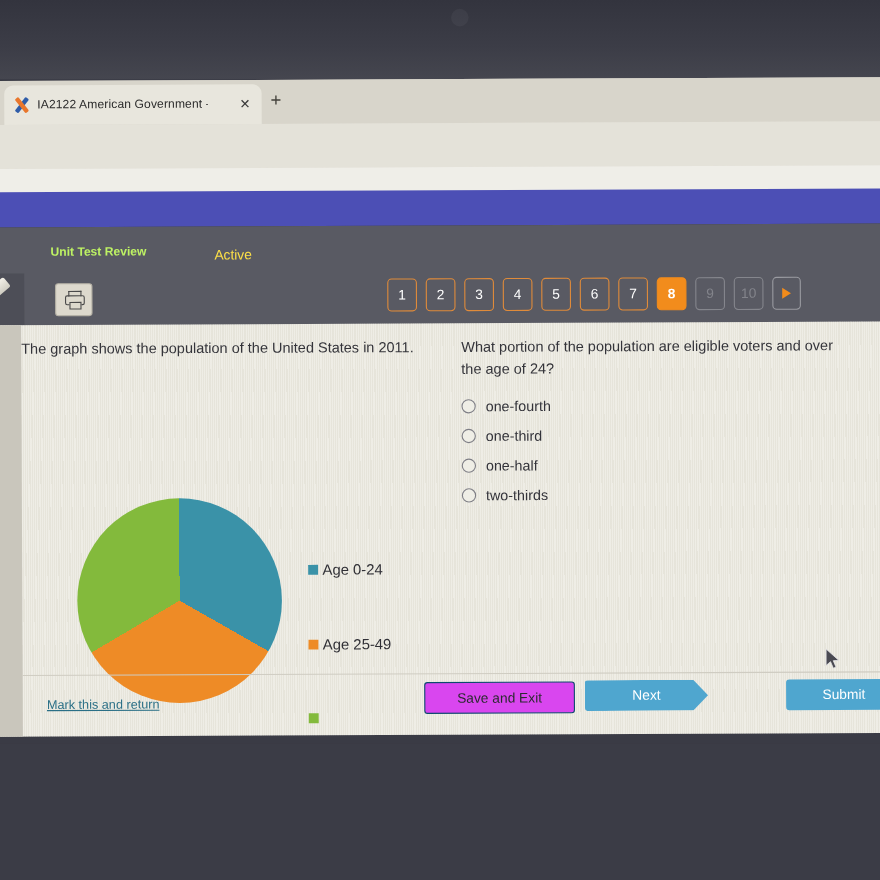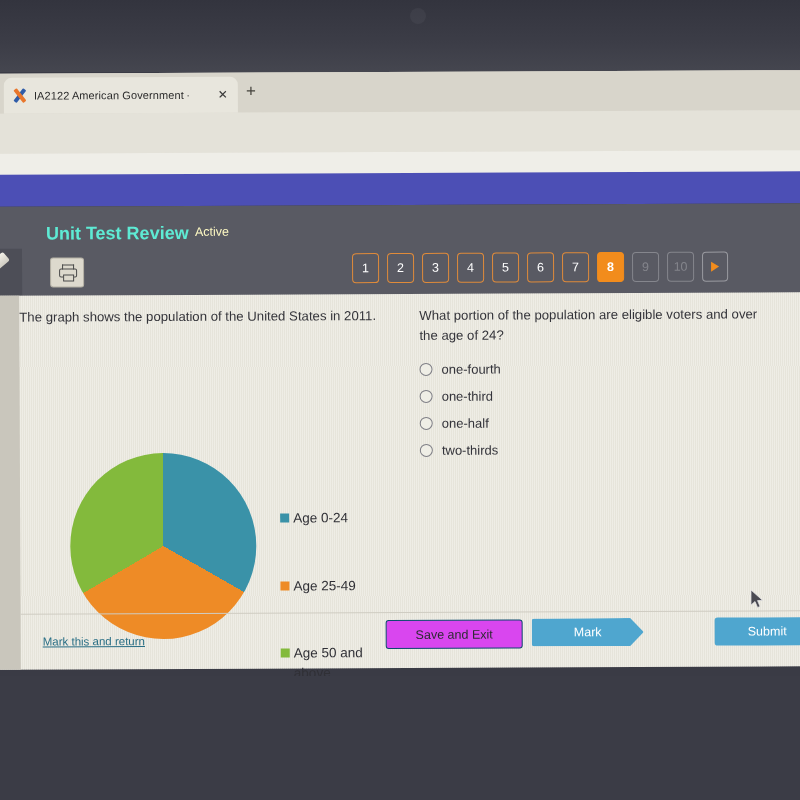"Unit Test Review" .unit-title { color: #5eead4 -> #bef264; font-size: 18px -> 11px }
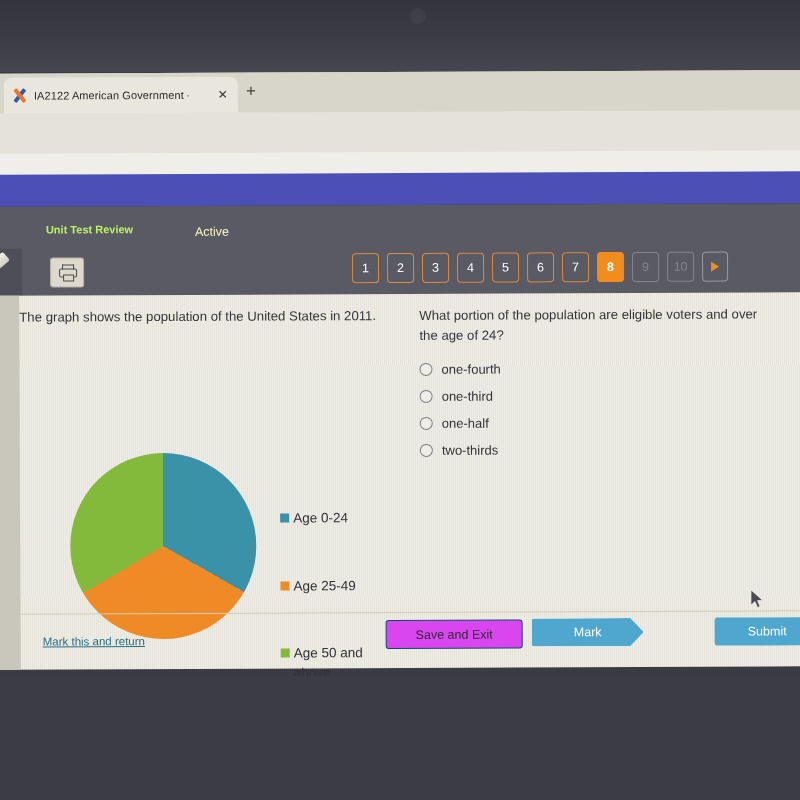"Active" .unit-state { color: #fef9c3 -> #fde047 }
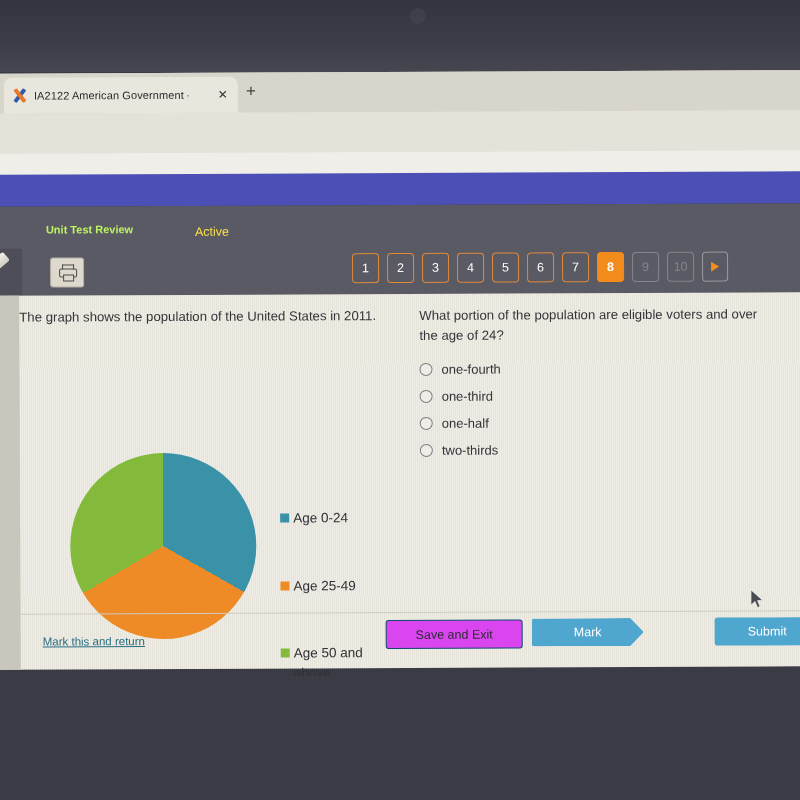"Mark" div.nextbtn { text: Mark -> Next }
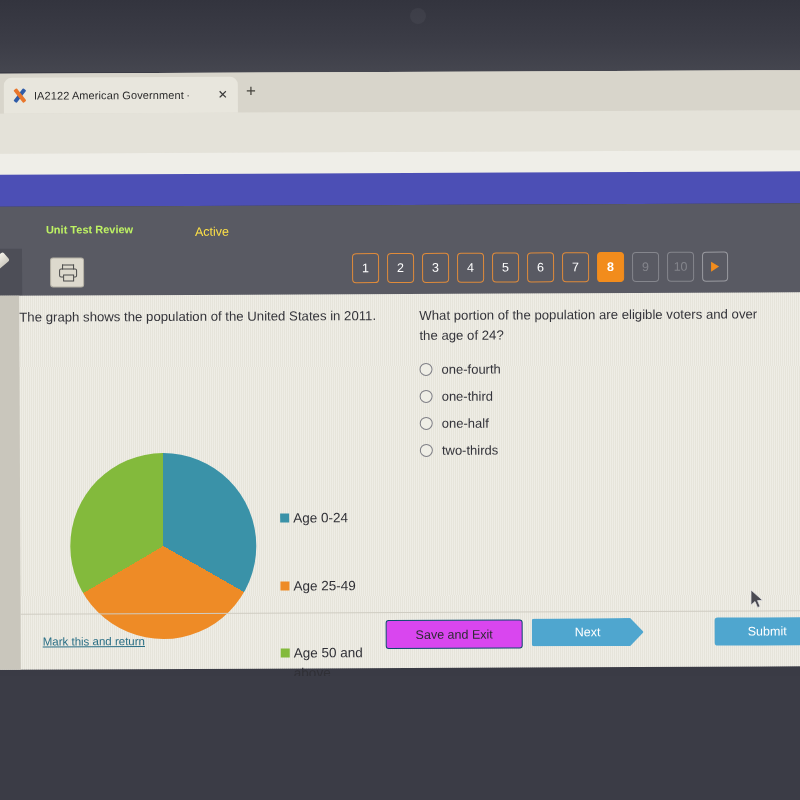"Age 50 and above" span.legtxt { html: <span>Age 50 and above</span> -> none }
